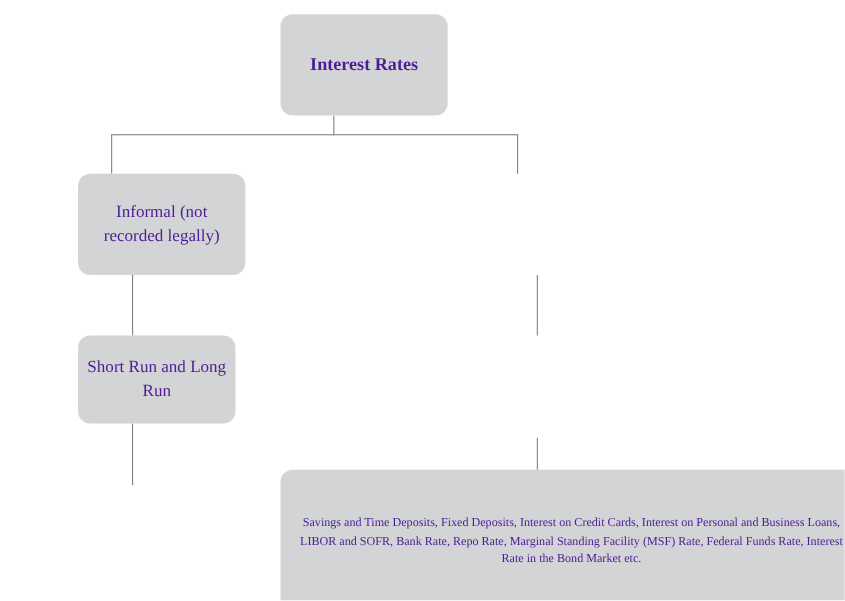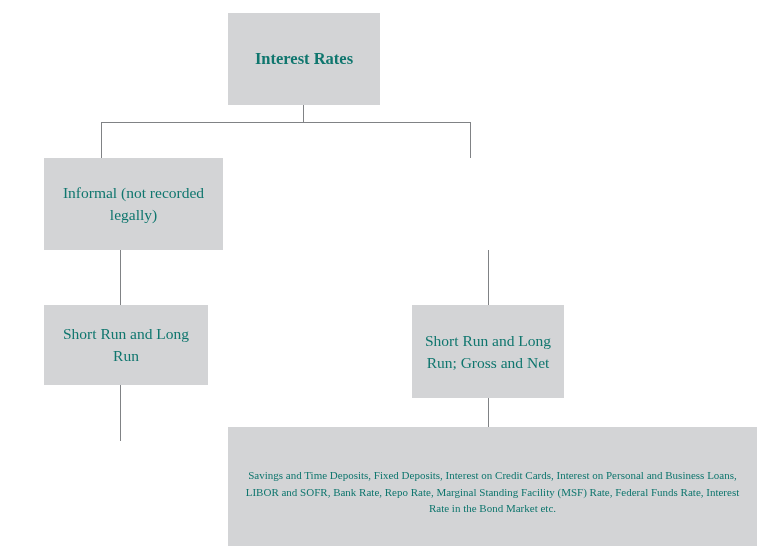"Interest Rates" .node { border-radius: 0 -> 11px; color: #0f766e -> #4c1d95; margin-left: none -> 27px }
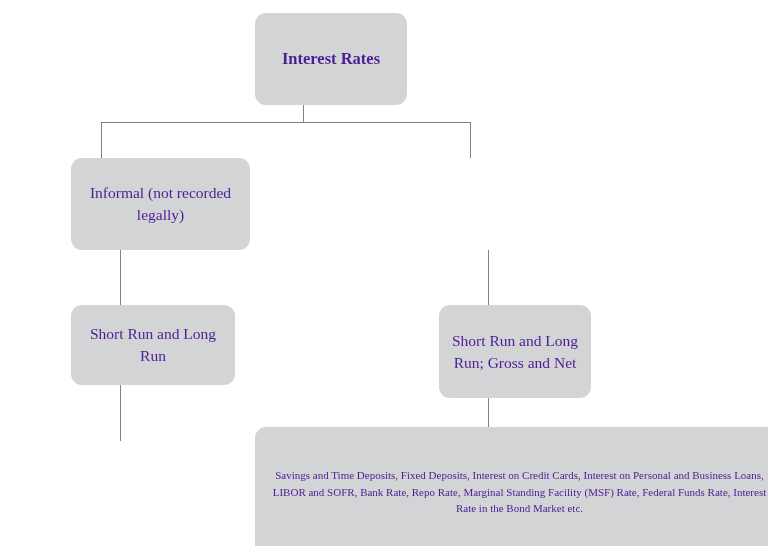"Informal (not recorded legally)" #node-informal { width: 179px -> 152px }
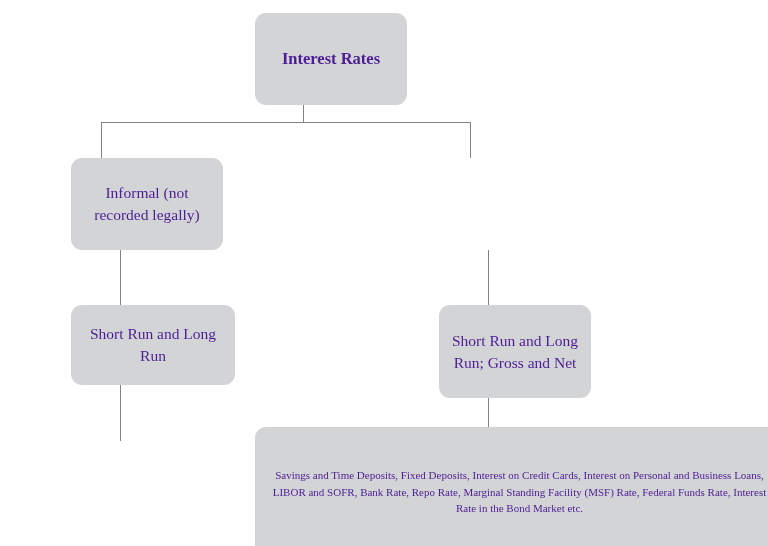"Short Run and Long Run" #node-informal-term { width: 164px -> 143px }
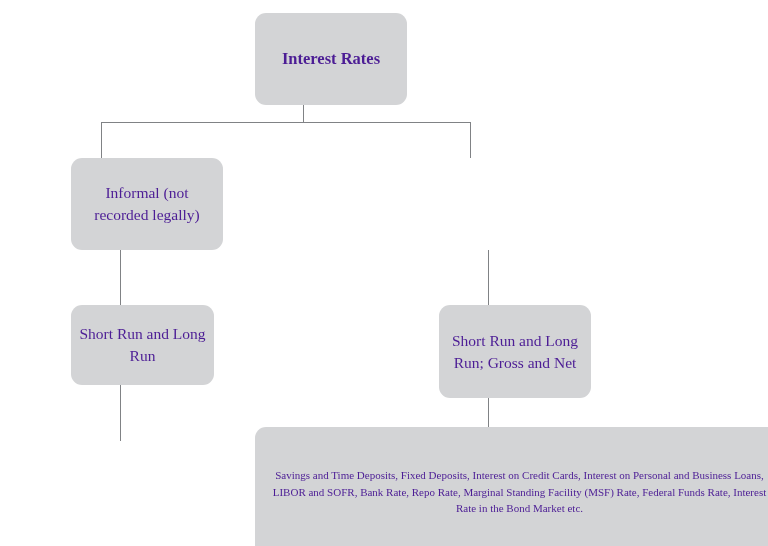"Short Run and Long Run;" div.node { html: <div> <span>Short Run and Long Run; Gross and Net</span> </div> -> none }
